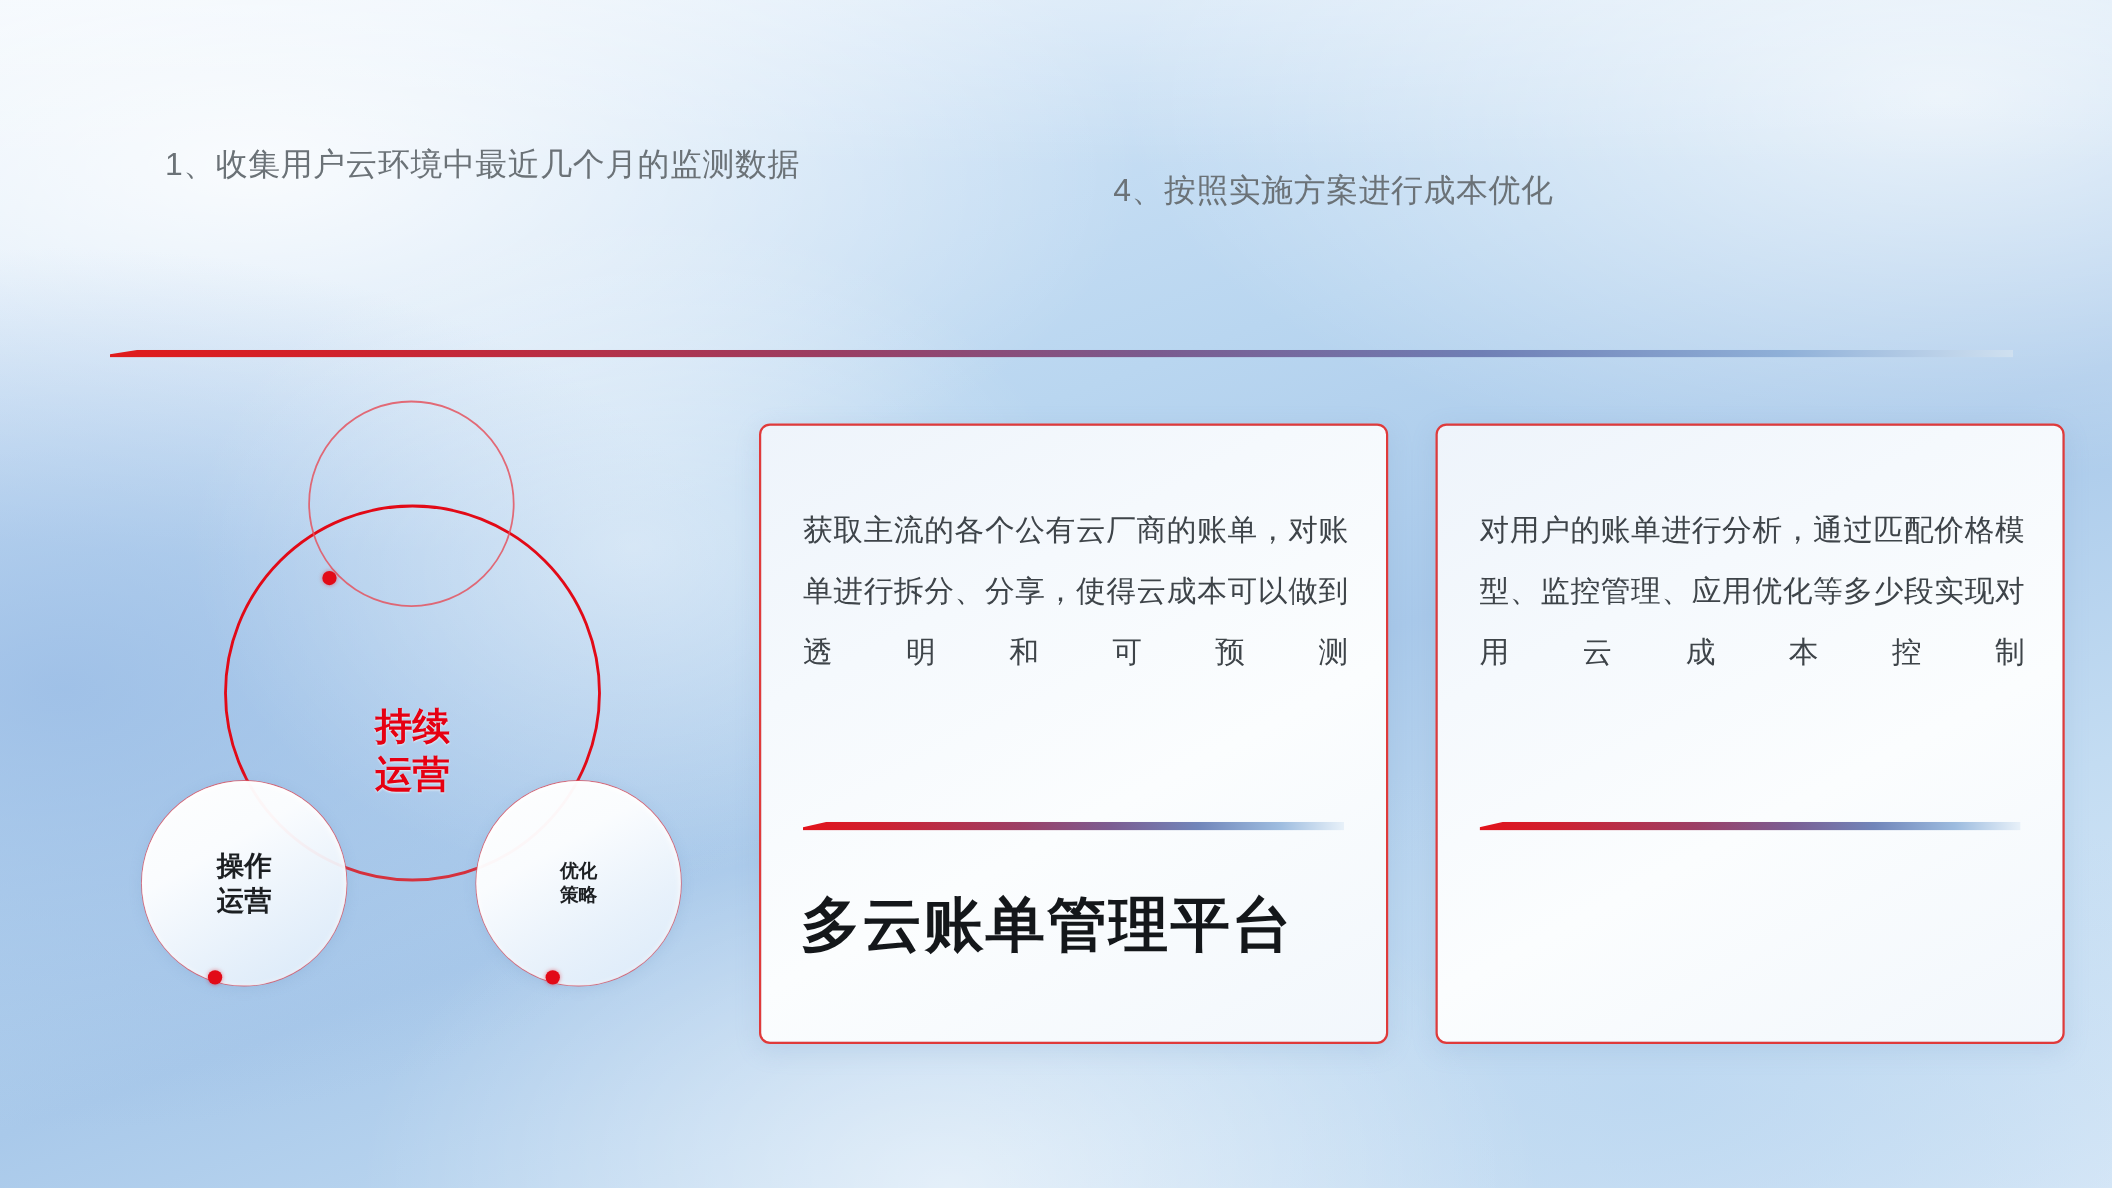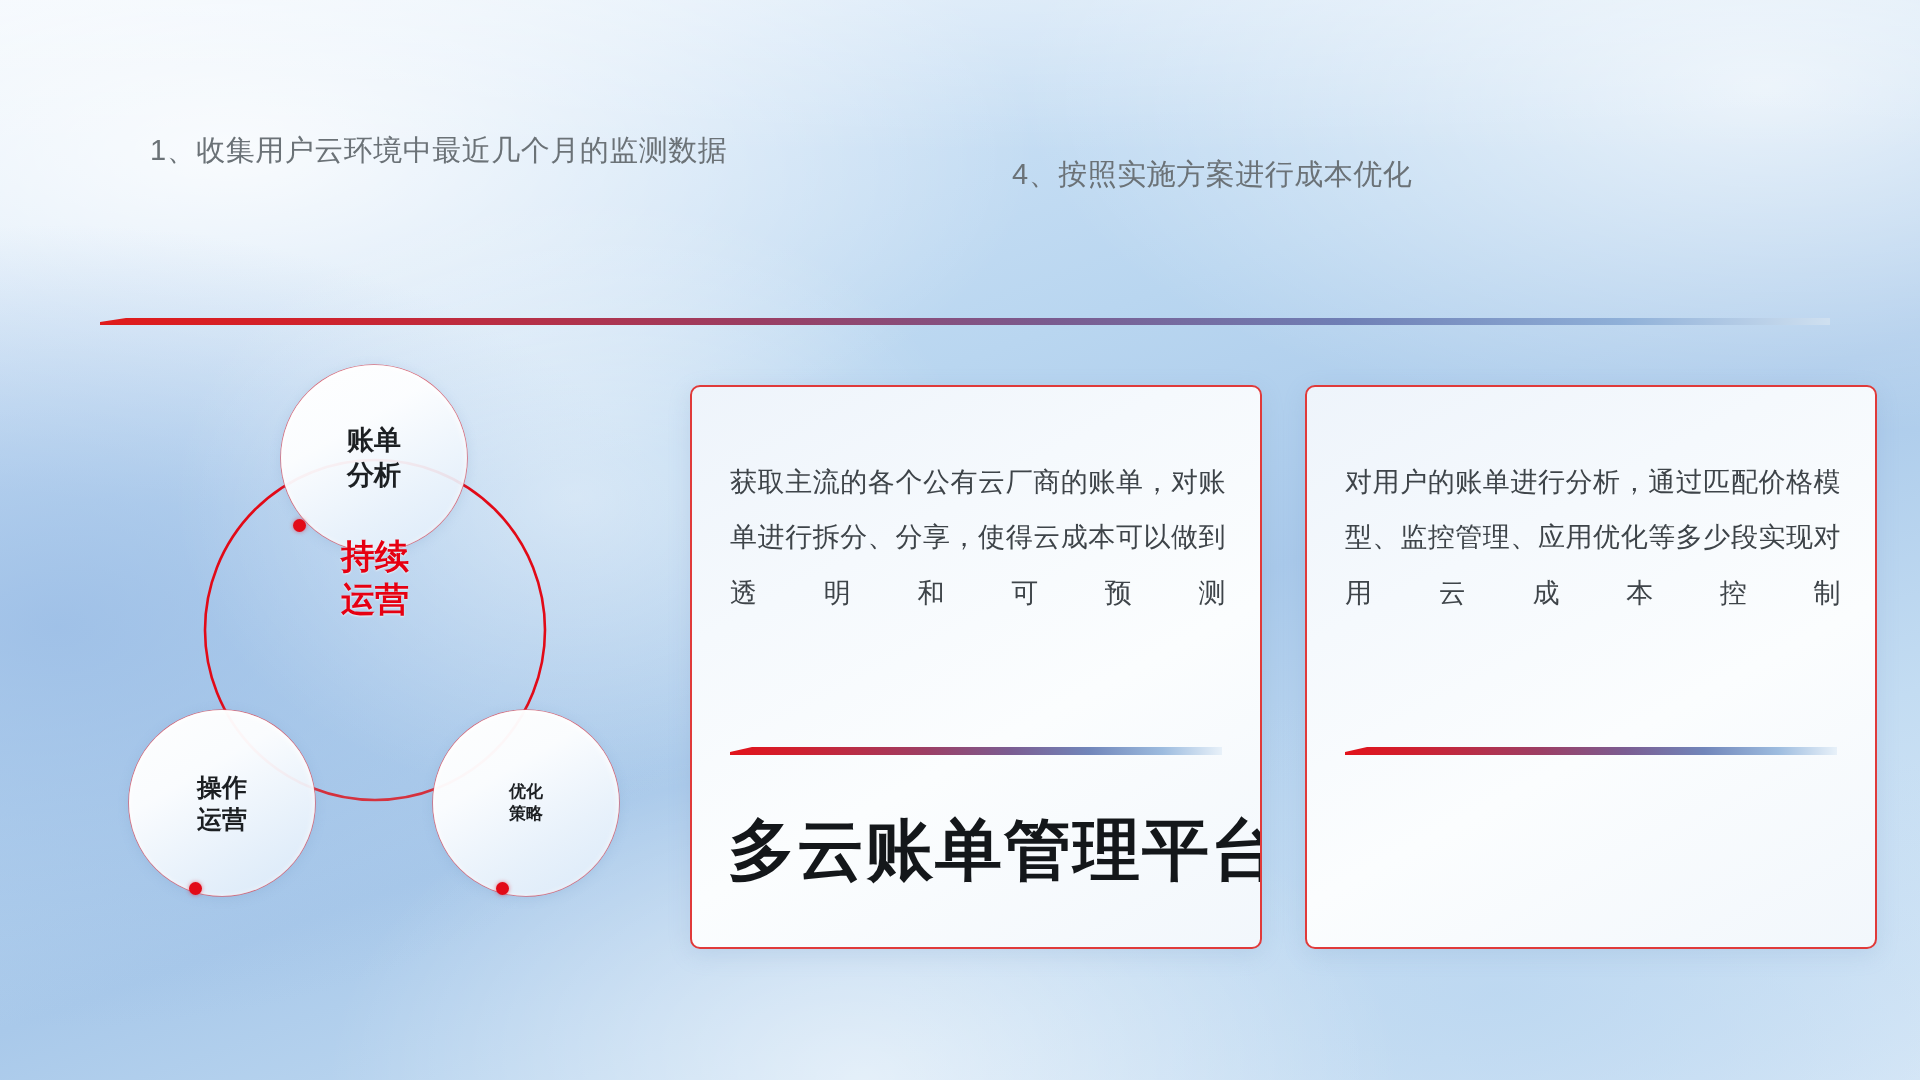"账单" div.vcircle { html: <div> <div> <div>账单</div> <div>分析</div> </div> </div> -> none }
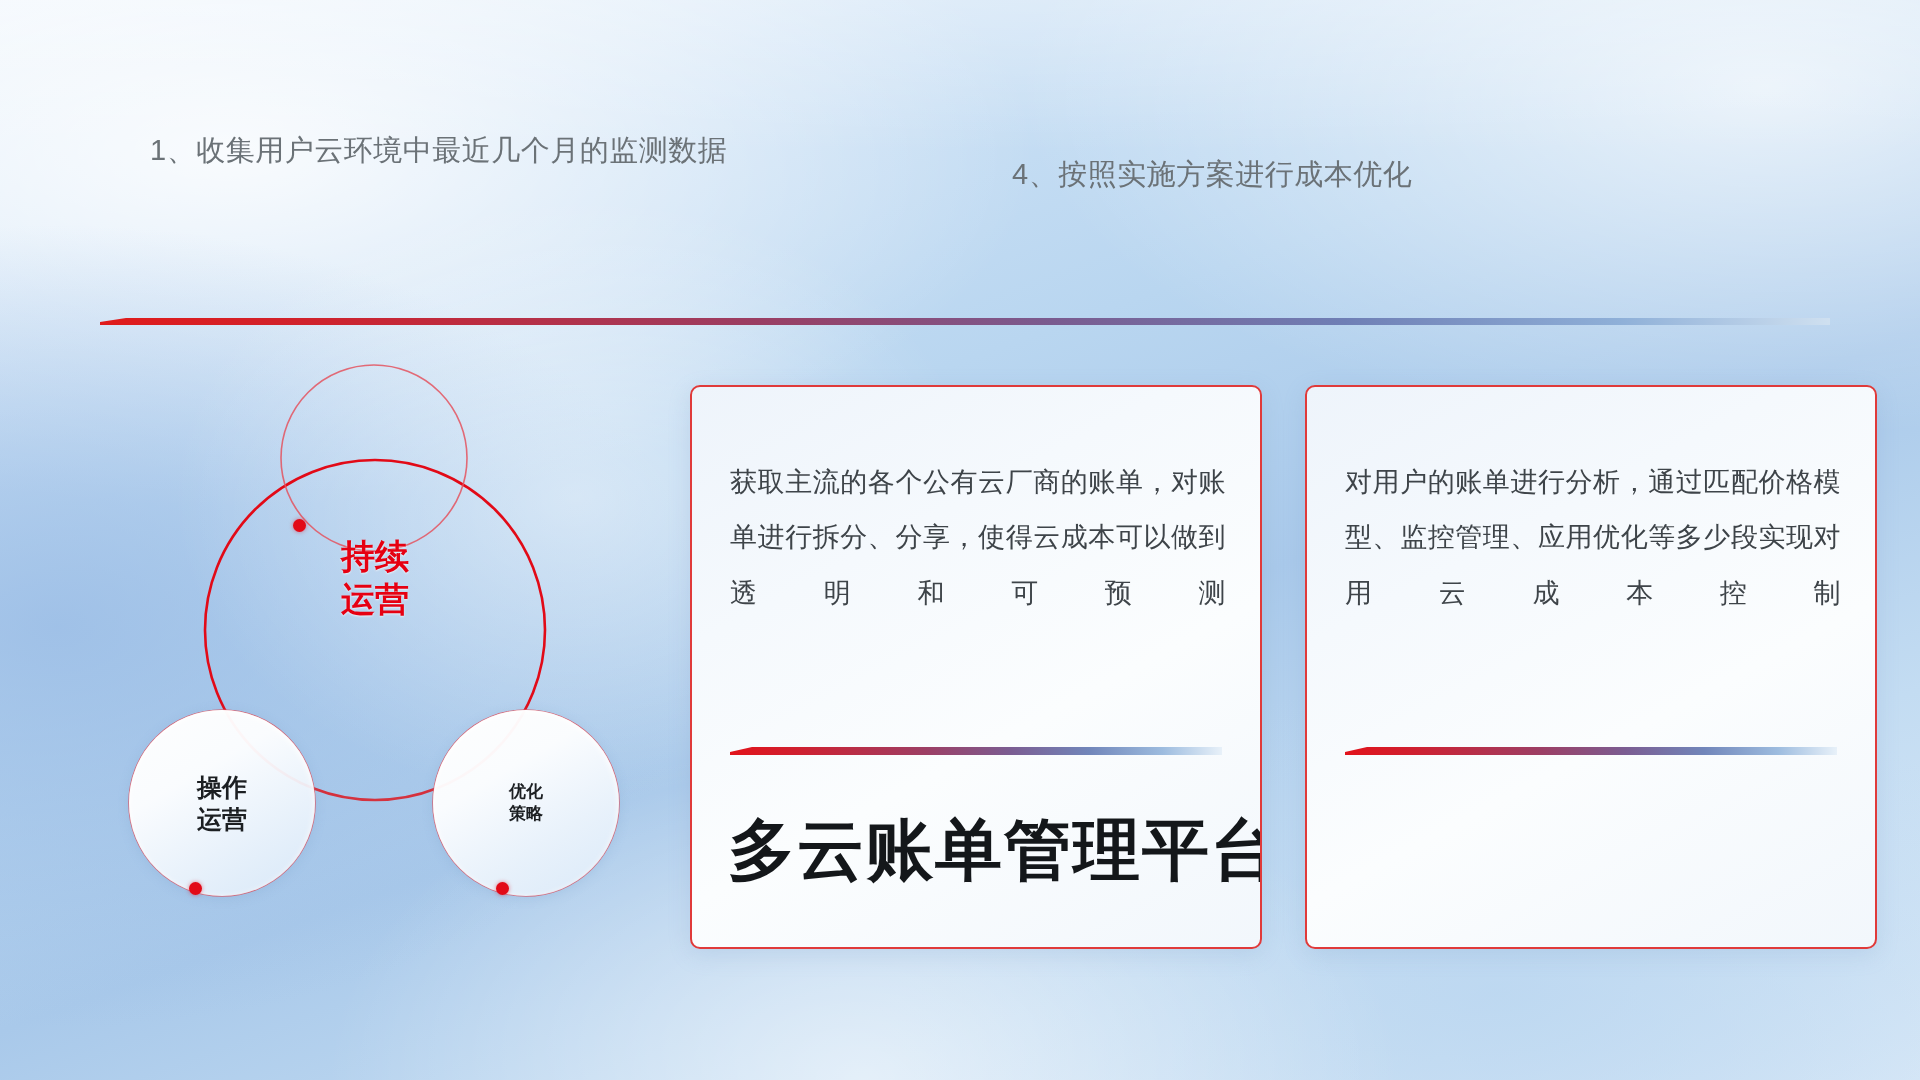"持续" #venn-center { align-items: flex-start -> flex-end }
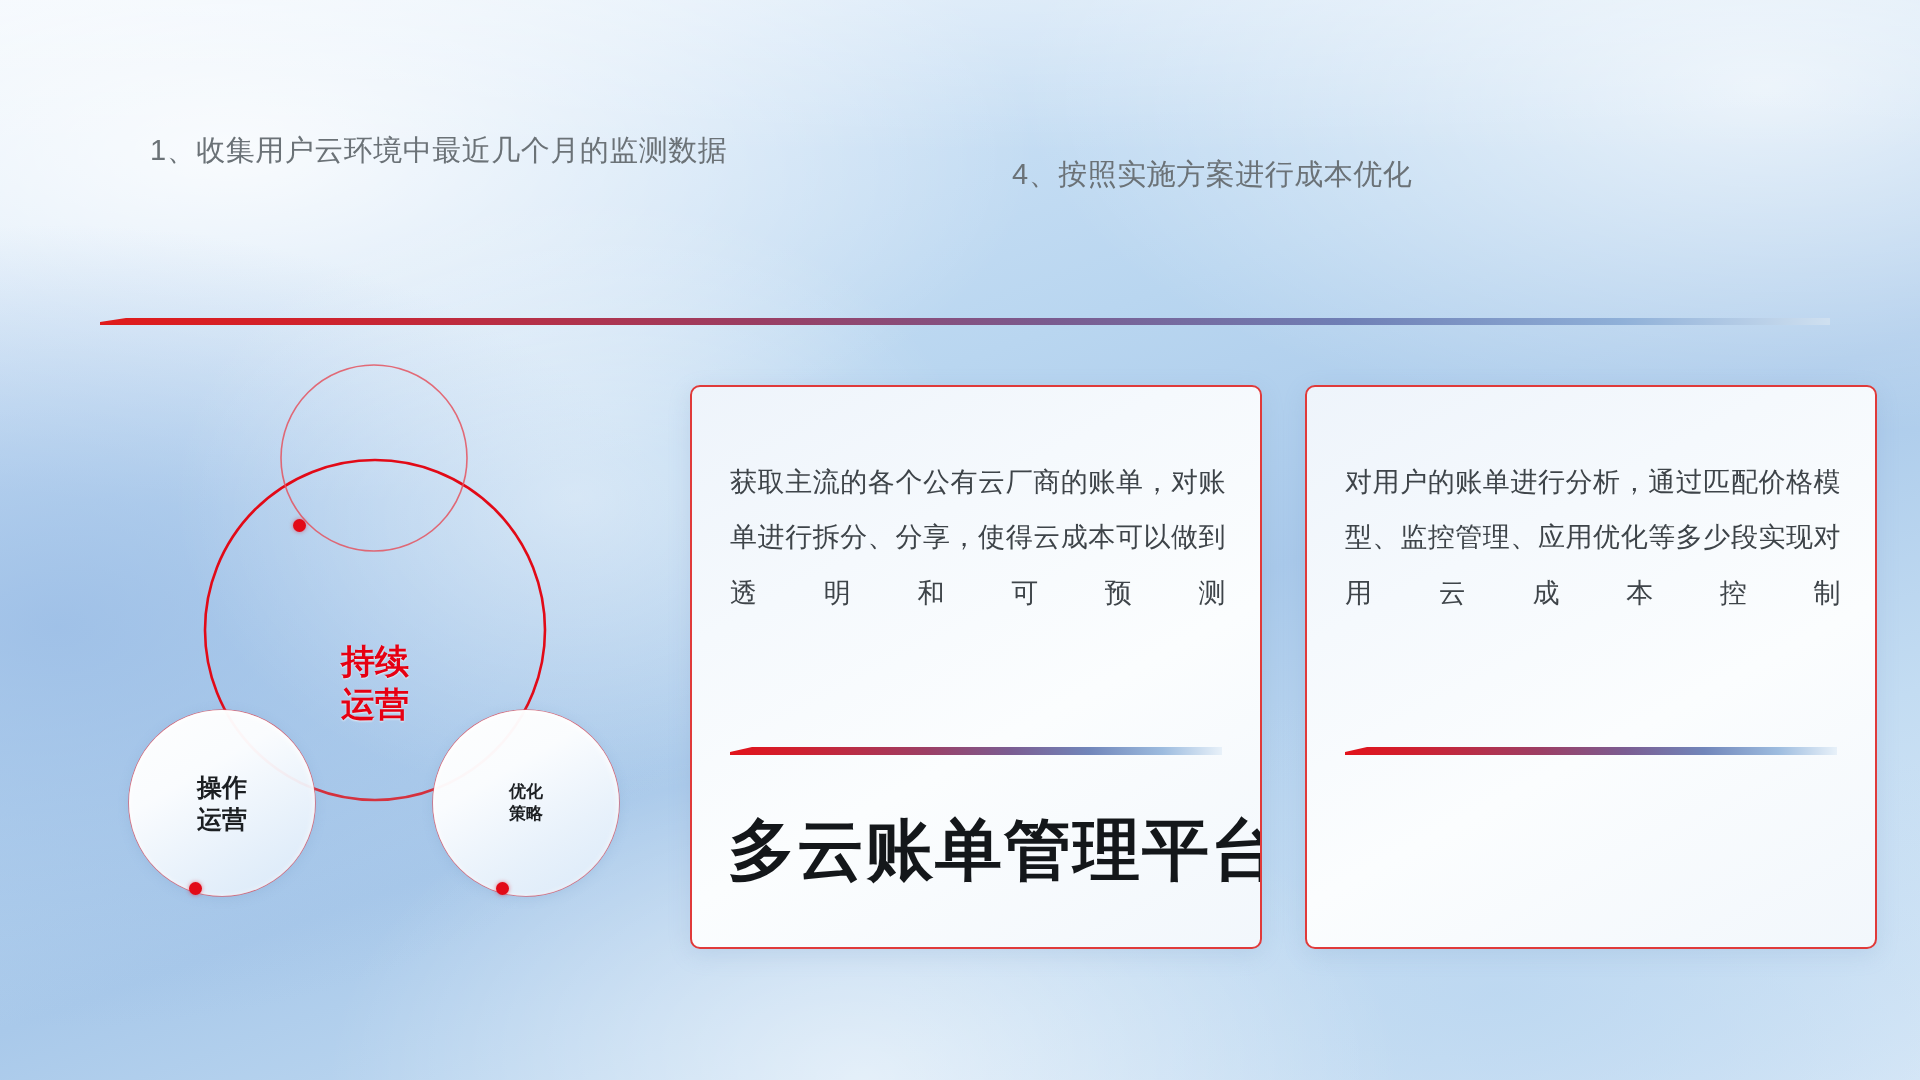"多云账单管理平台" .card-title { font-size: 67px -> 54px }
